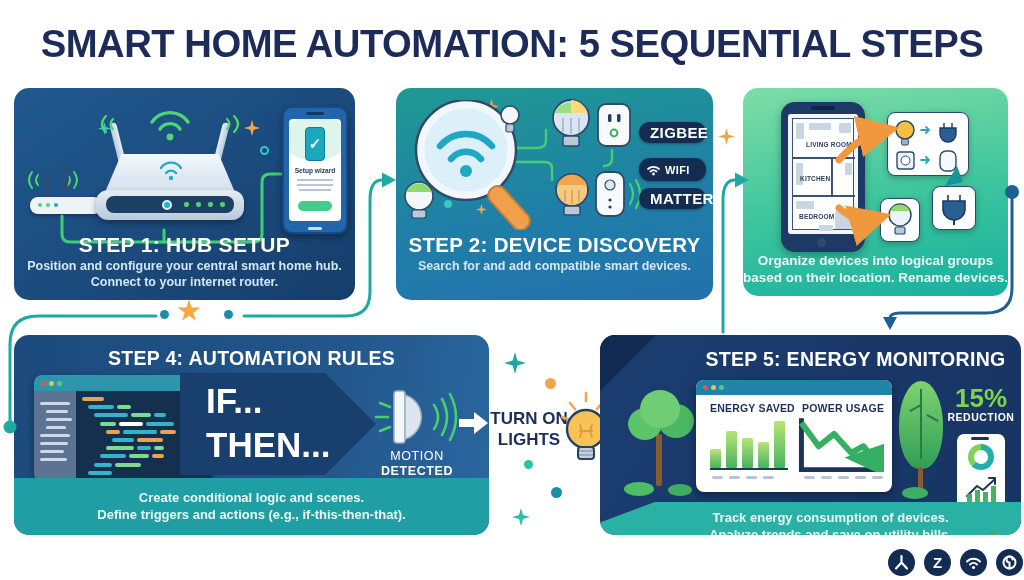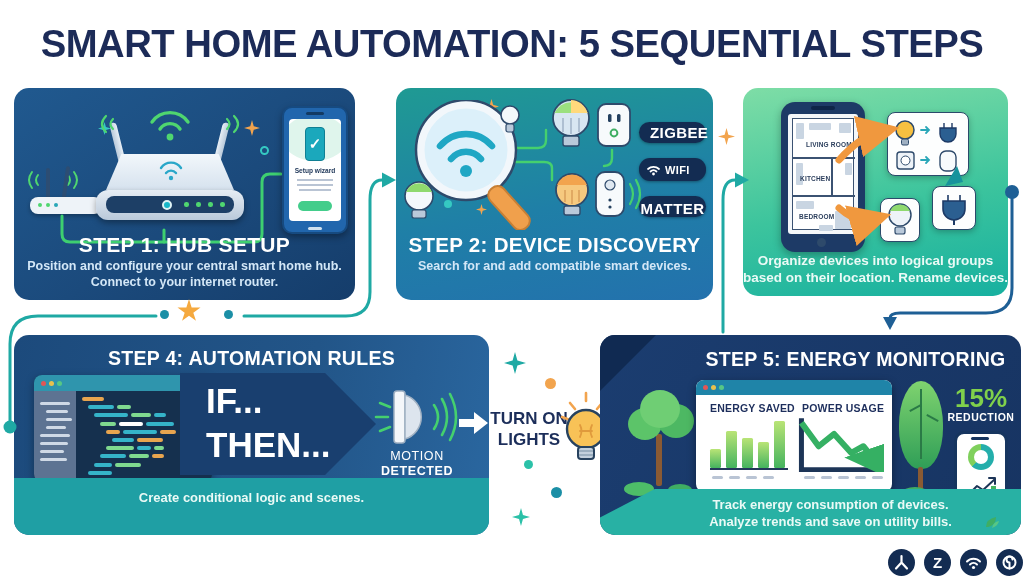"MATTER" div.pill { flex-direction: column -> none; top: 108px -> 100px }
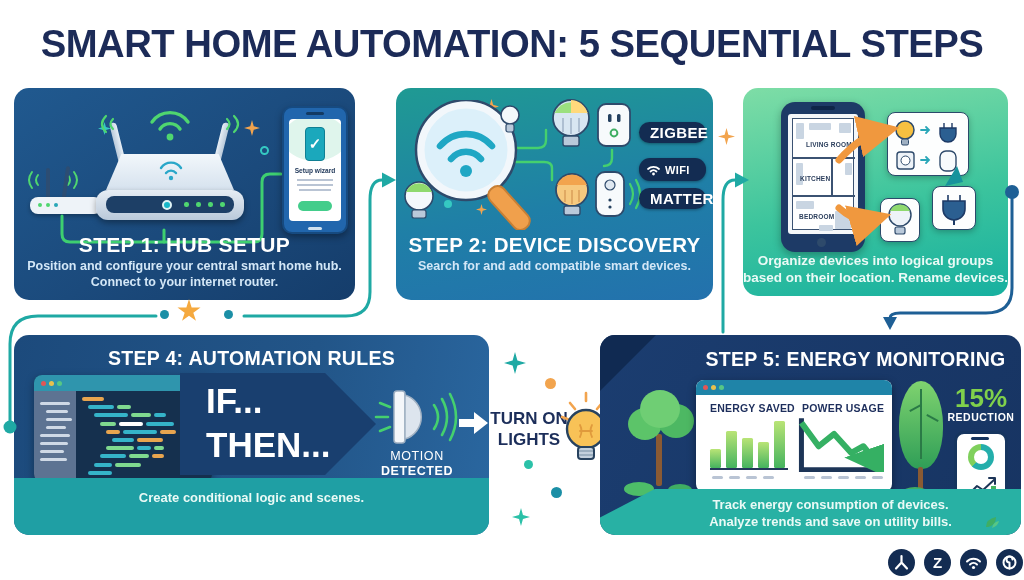"Define triggers and actions (e.g.," div.caption { html: none -> <div>Define triggers and actions (e.g., if-this-then-that).</div> }
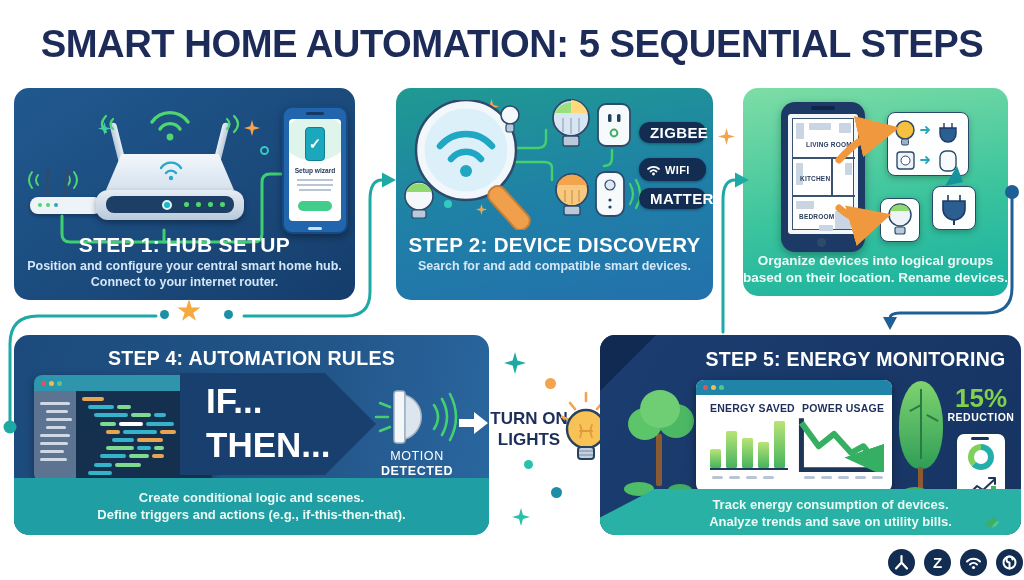"Track energy consumption of devices." #strip5 { height: 46px -> 33px }
